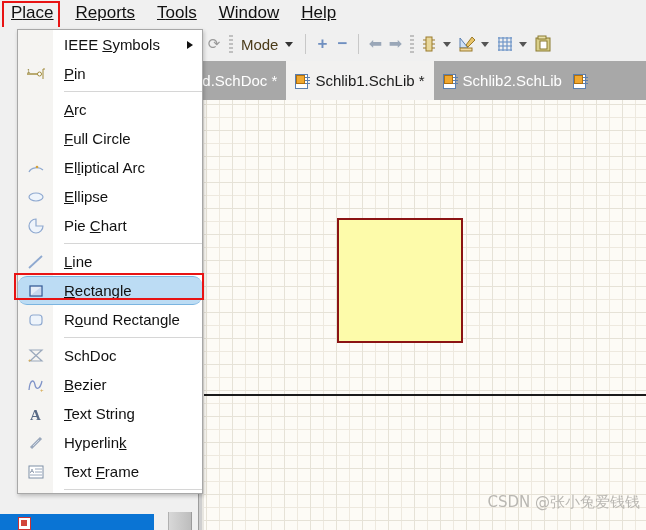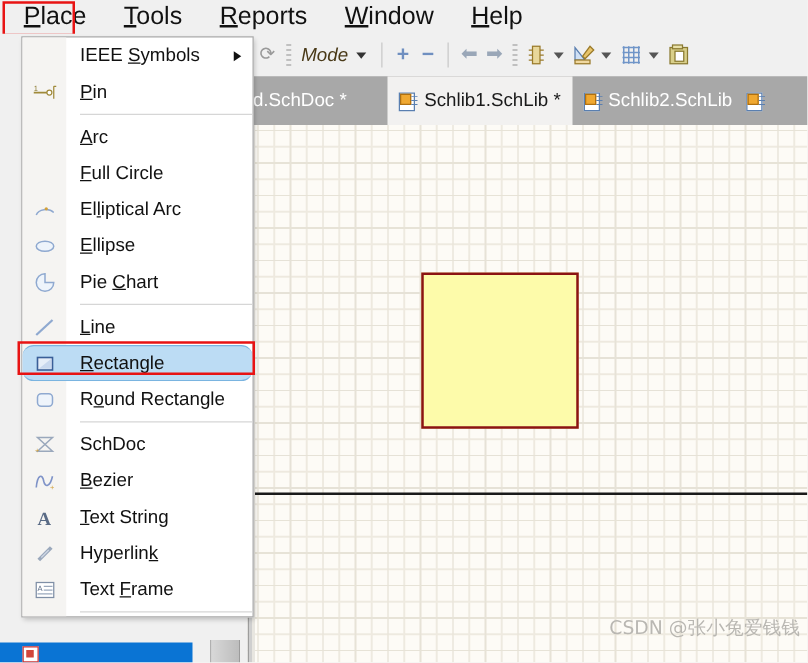"Place" .menubar-item { font-size: 20px -> 17px; padding: 3px 11px 4px 19px -> 3px 11px 4px 11px; text-decoration: none -> underline }
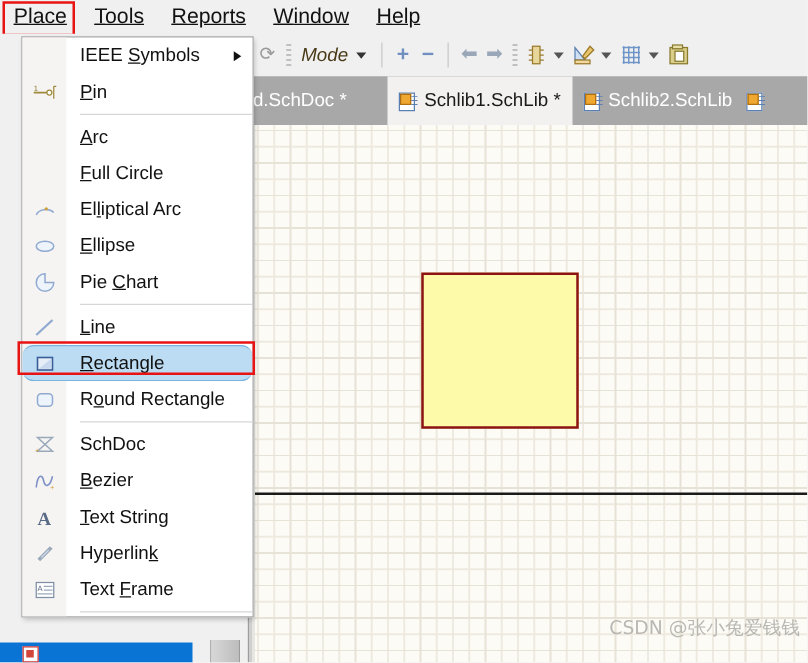"Tools" div.menubar-item { order: before "Reports" -> after "Reports" }
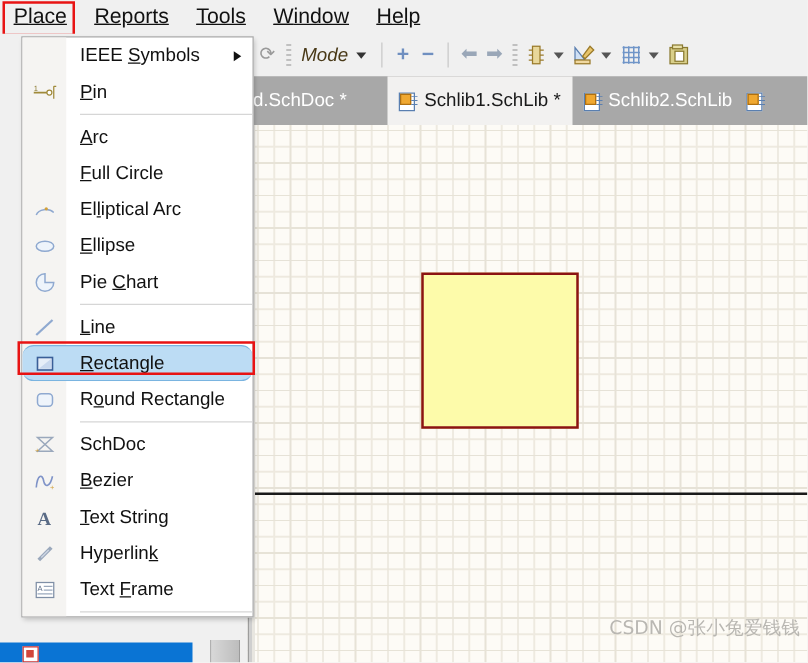"Mode" .tb-mode { font-style: italic -> none }
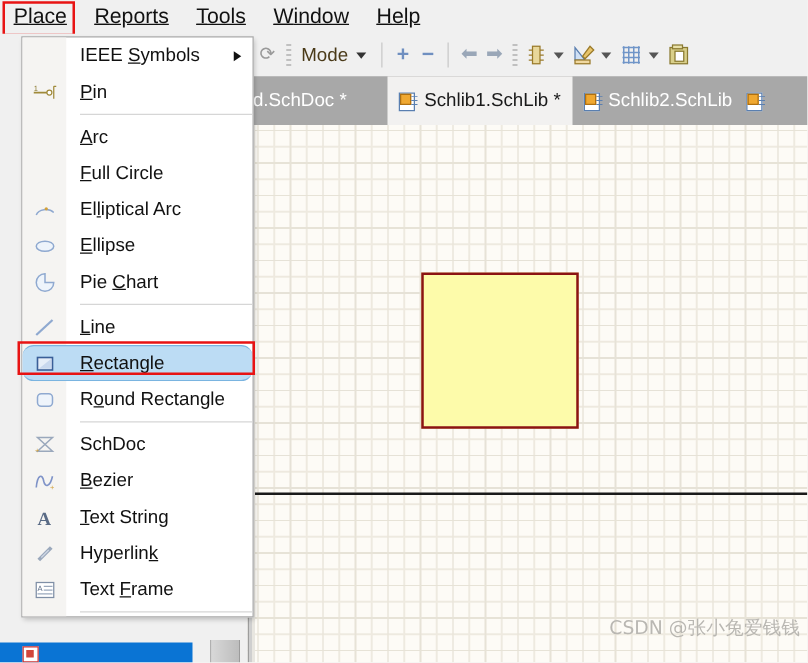"Schlib1.SchLib *" .tab.active { margin-left: 24px -> none }
